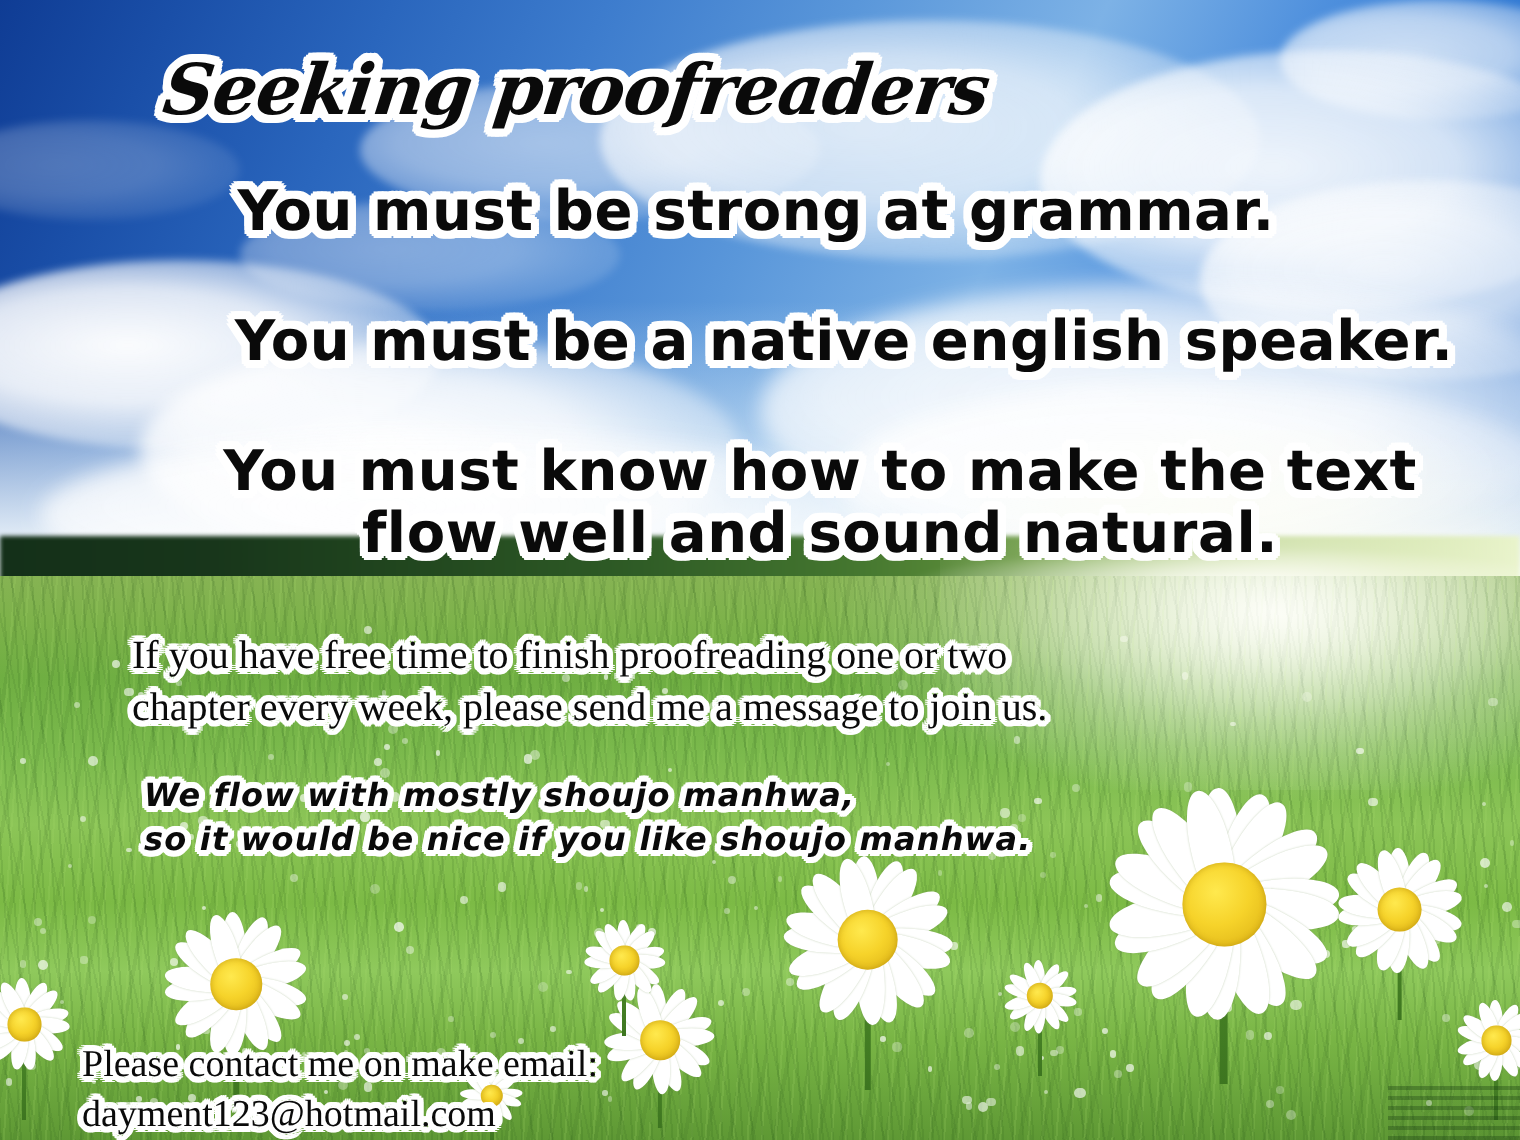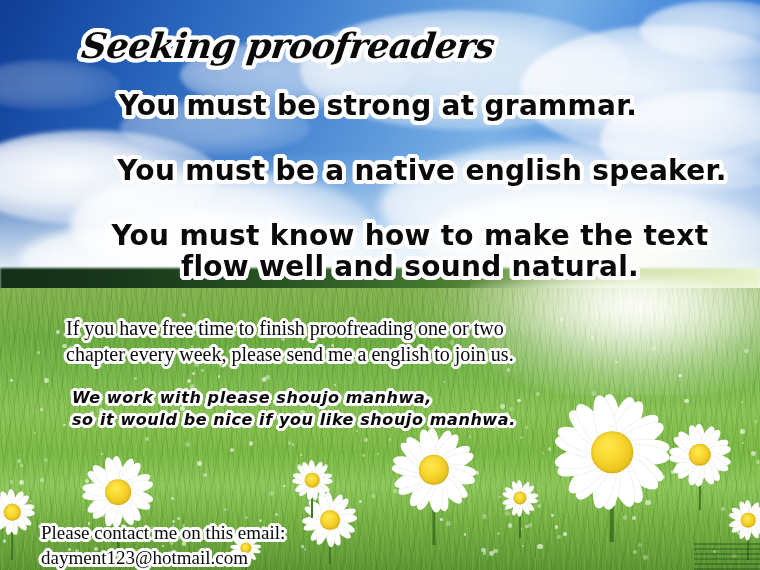"If you have free time" div.txt { text: english -> message }
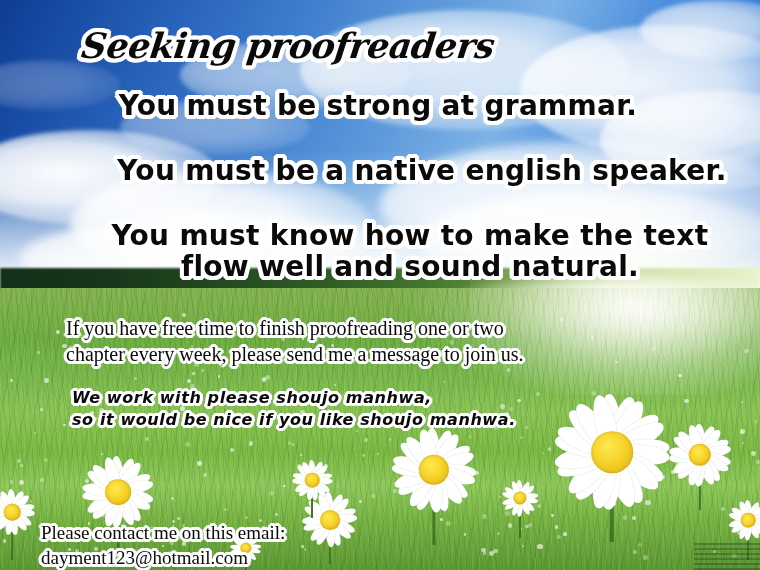"We work with please shoujo" div.txt { text: work with please -> flow with mostly }
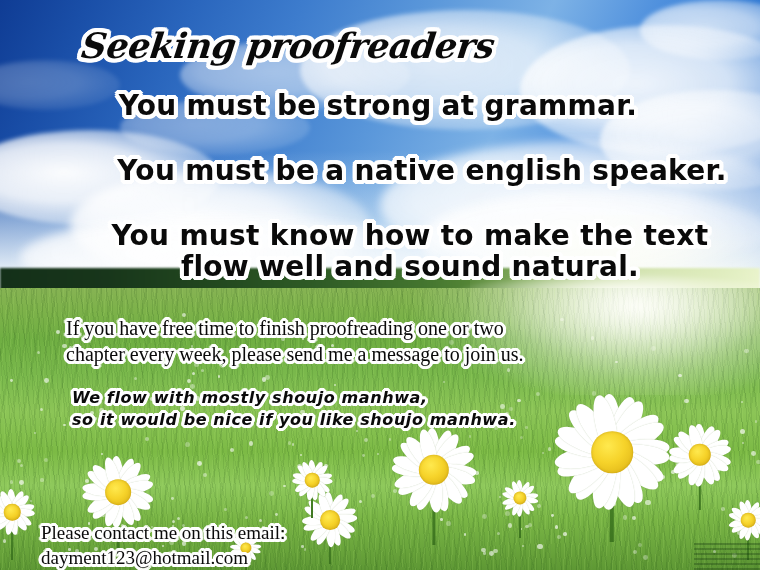"Please contact me on this" div.txt { text: this -> make }
